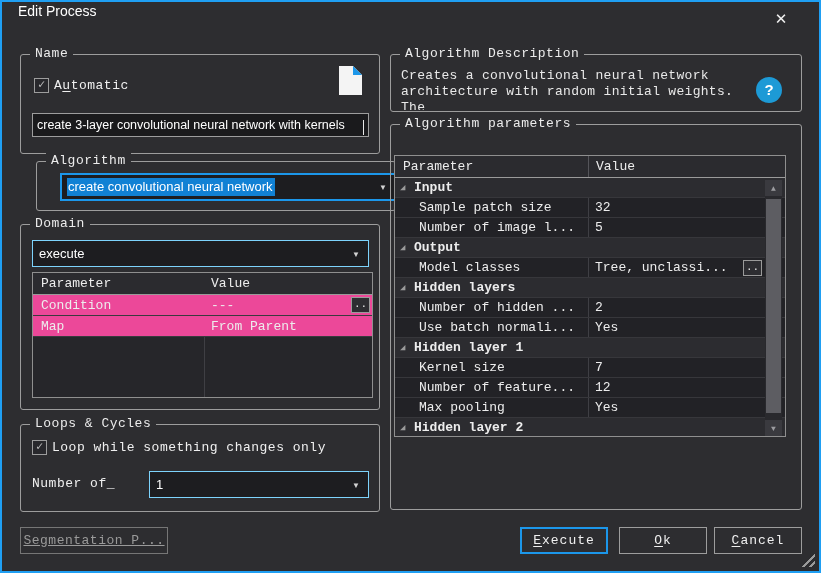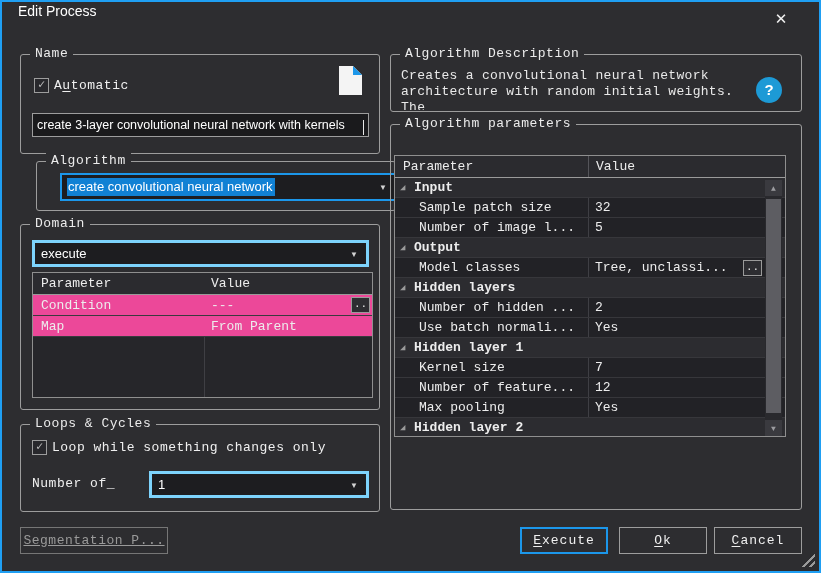"execute" .combo { border: 3px solid #7dd3fc -> 1px solid #7dd3fc }
